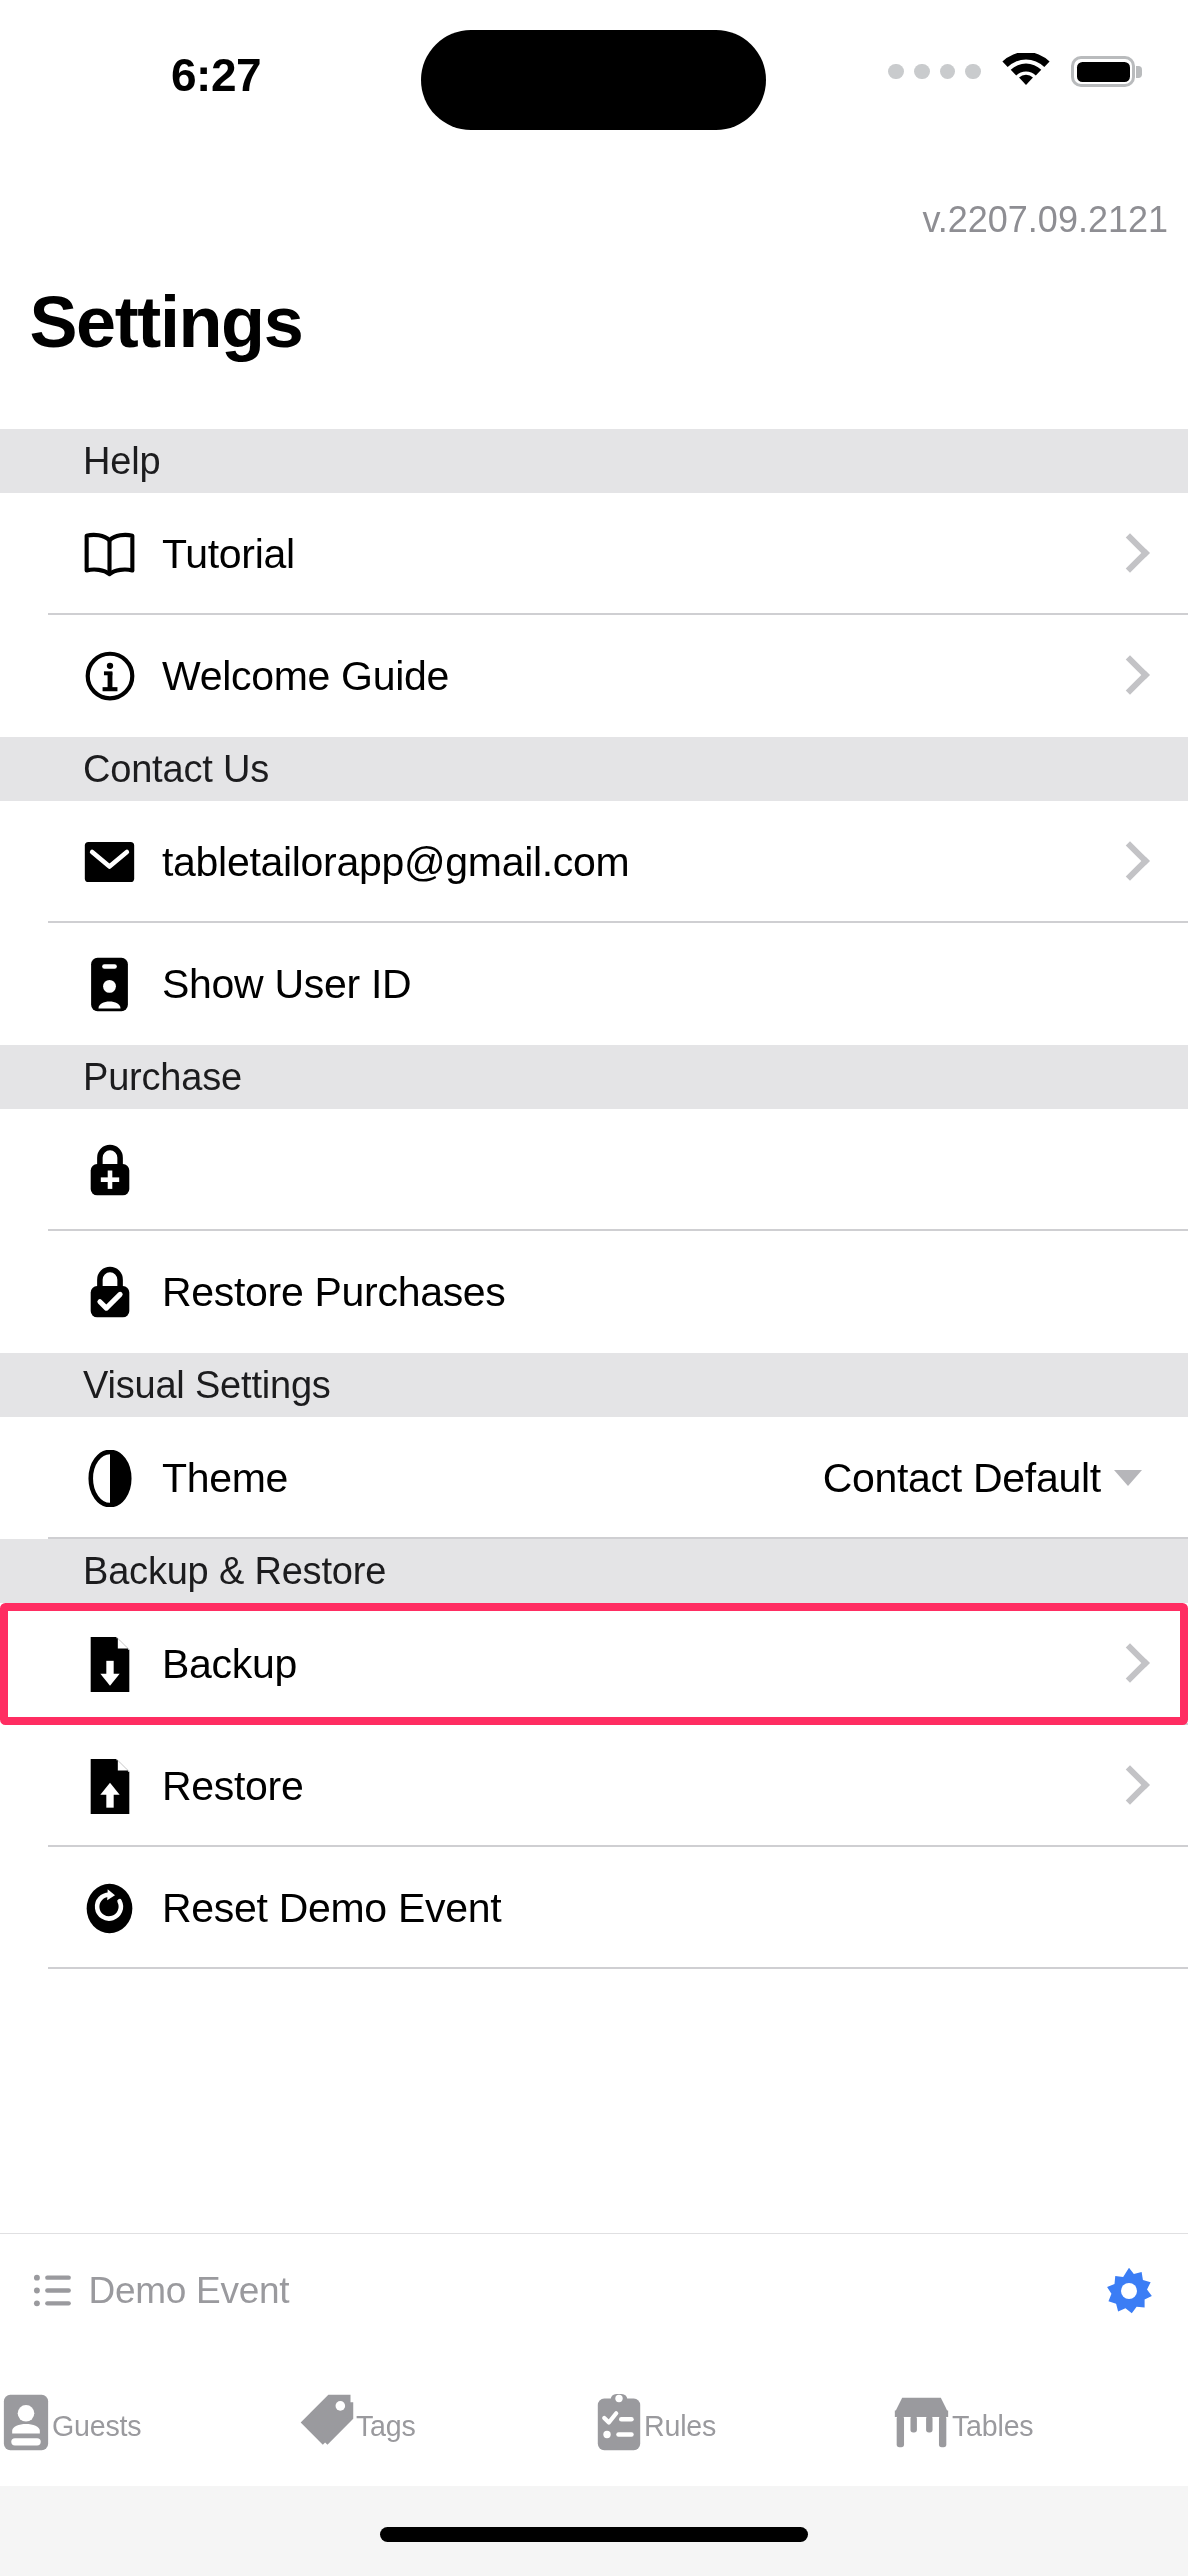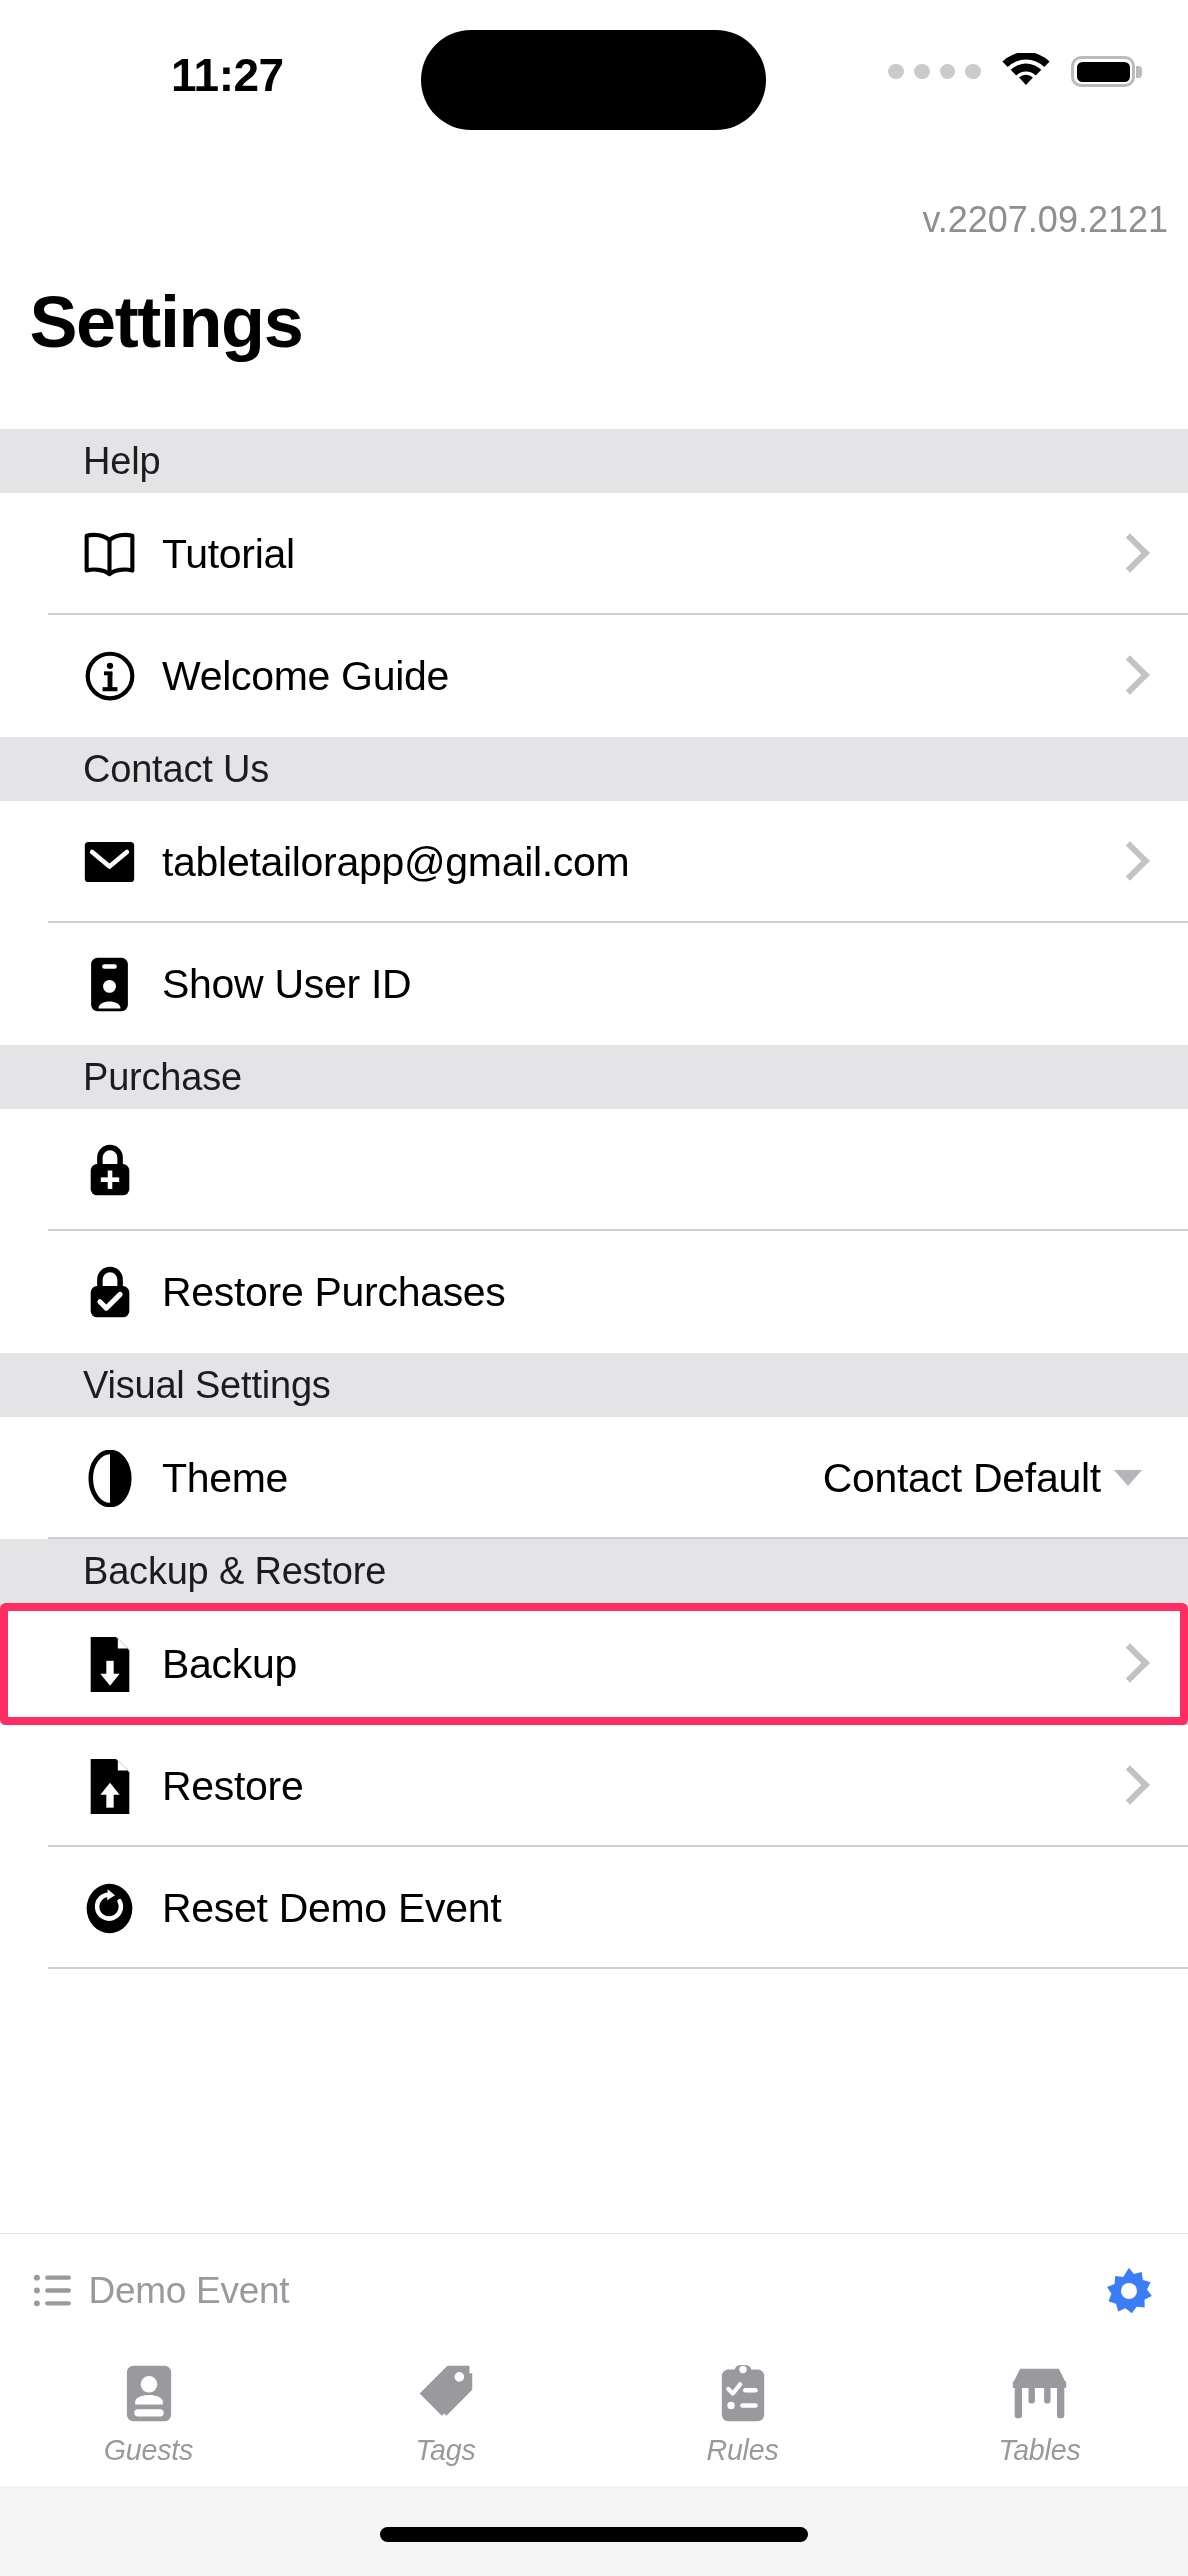"11:27" div.sb-time { text: 11:27 -> 6:27 }
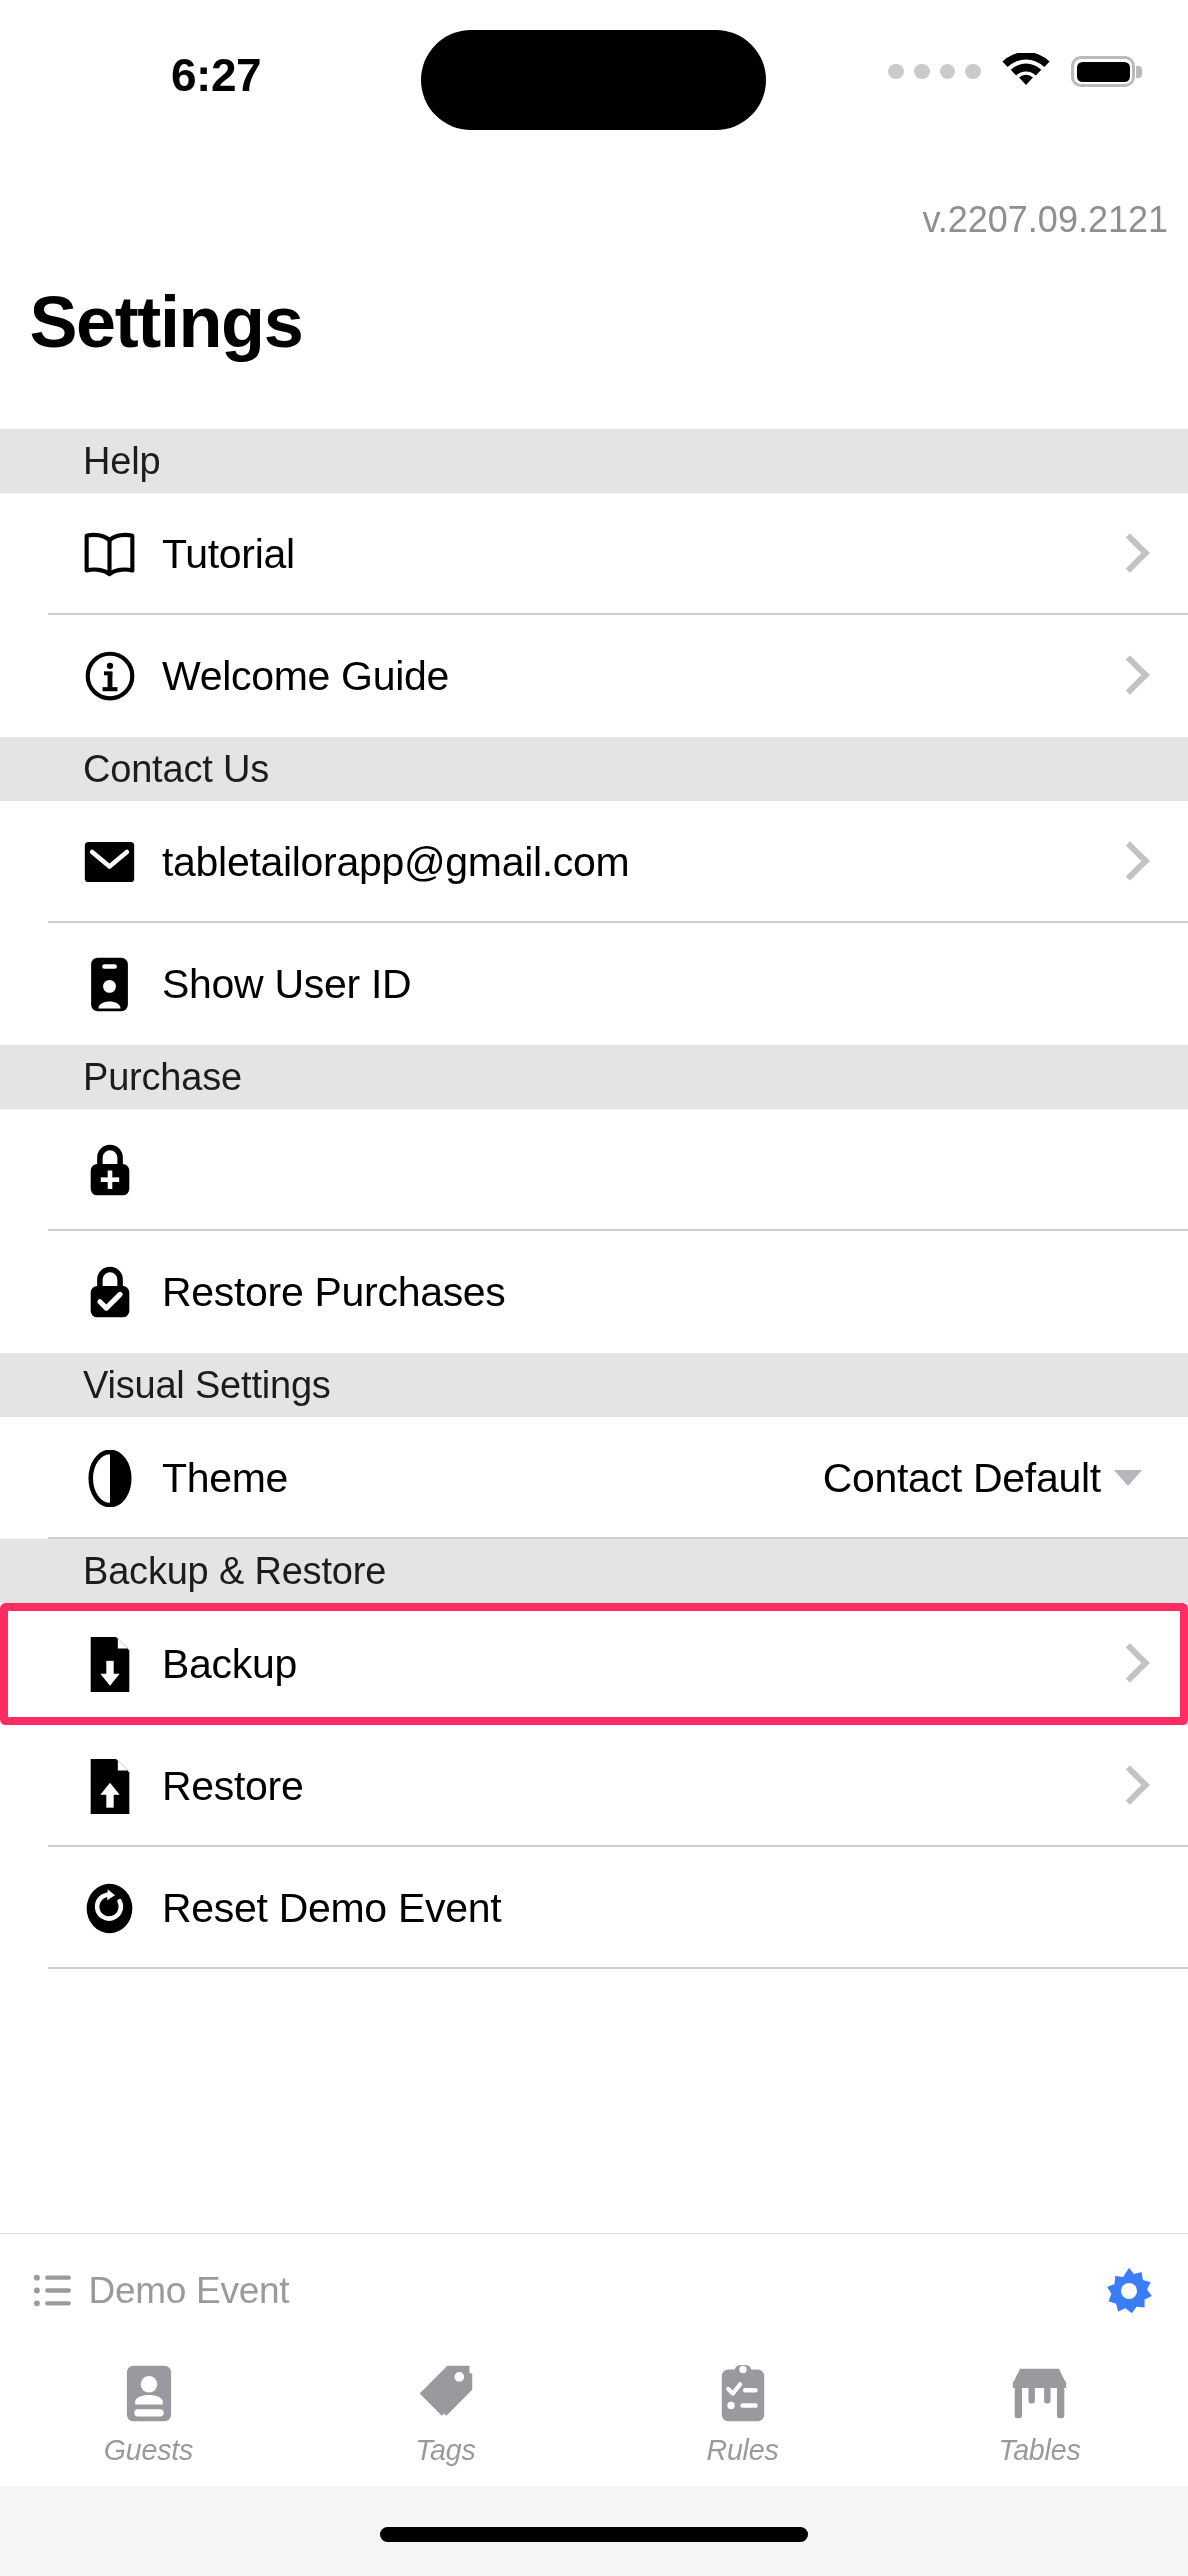"Guests" .tab { flex-direction: column -> row; font-style: italic -> none }
